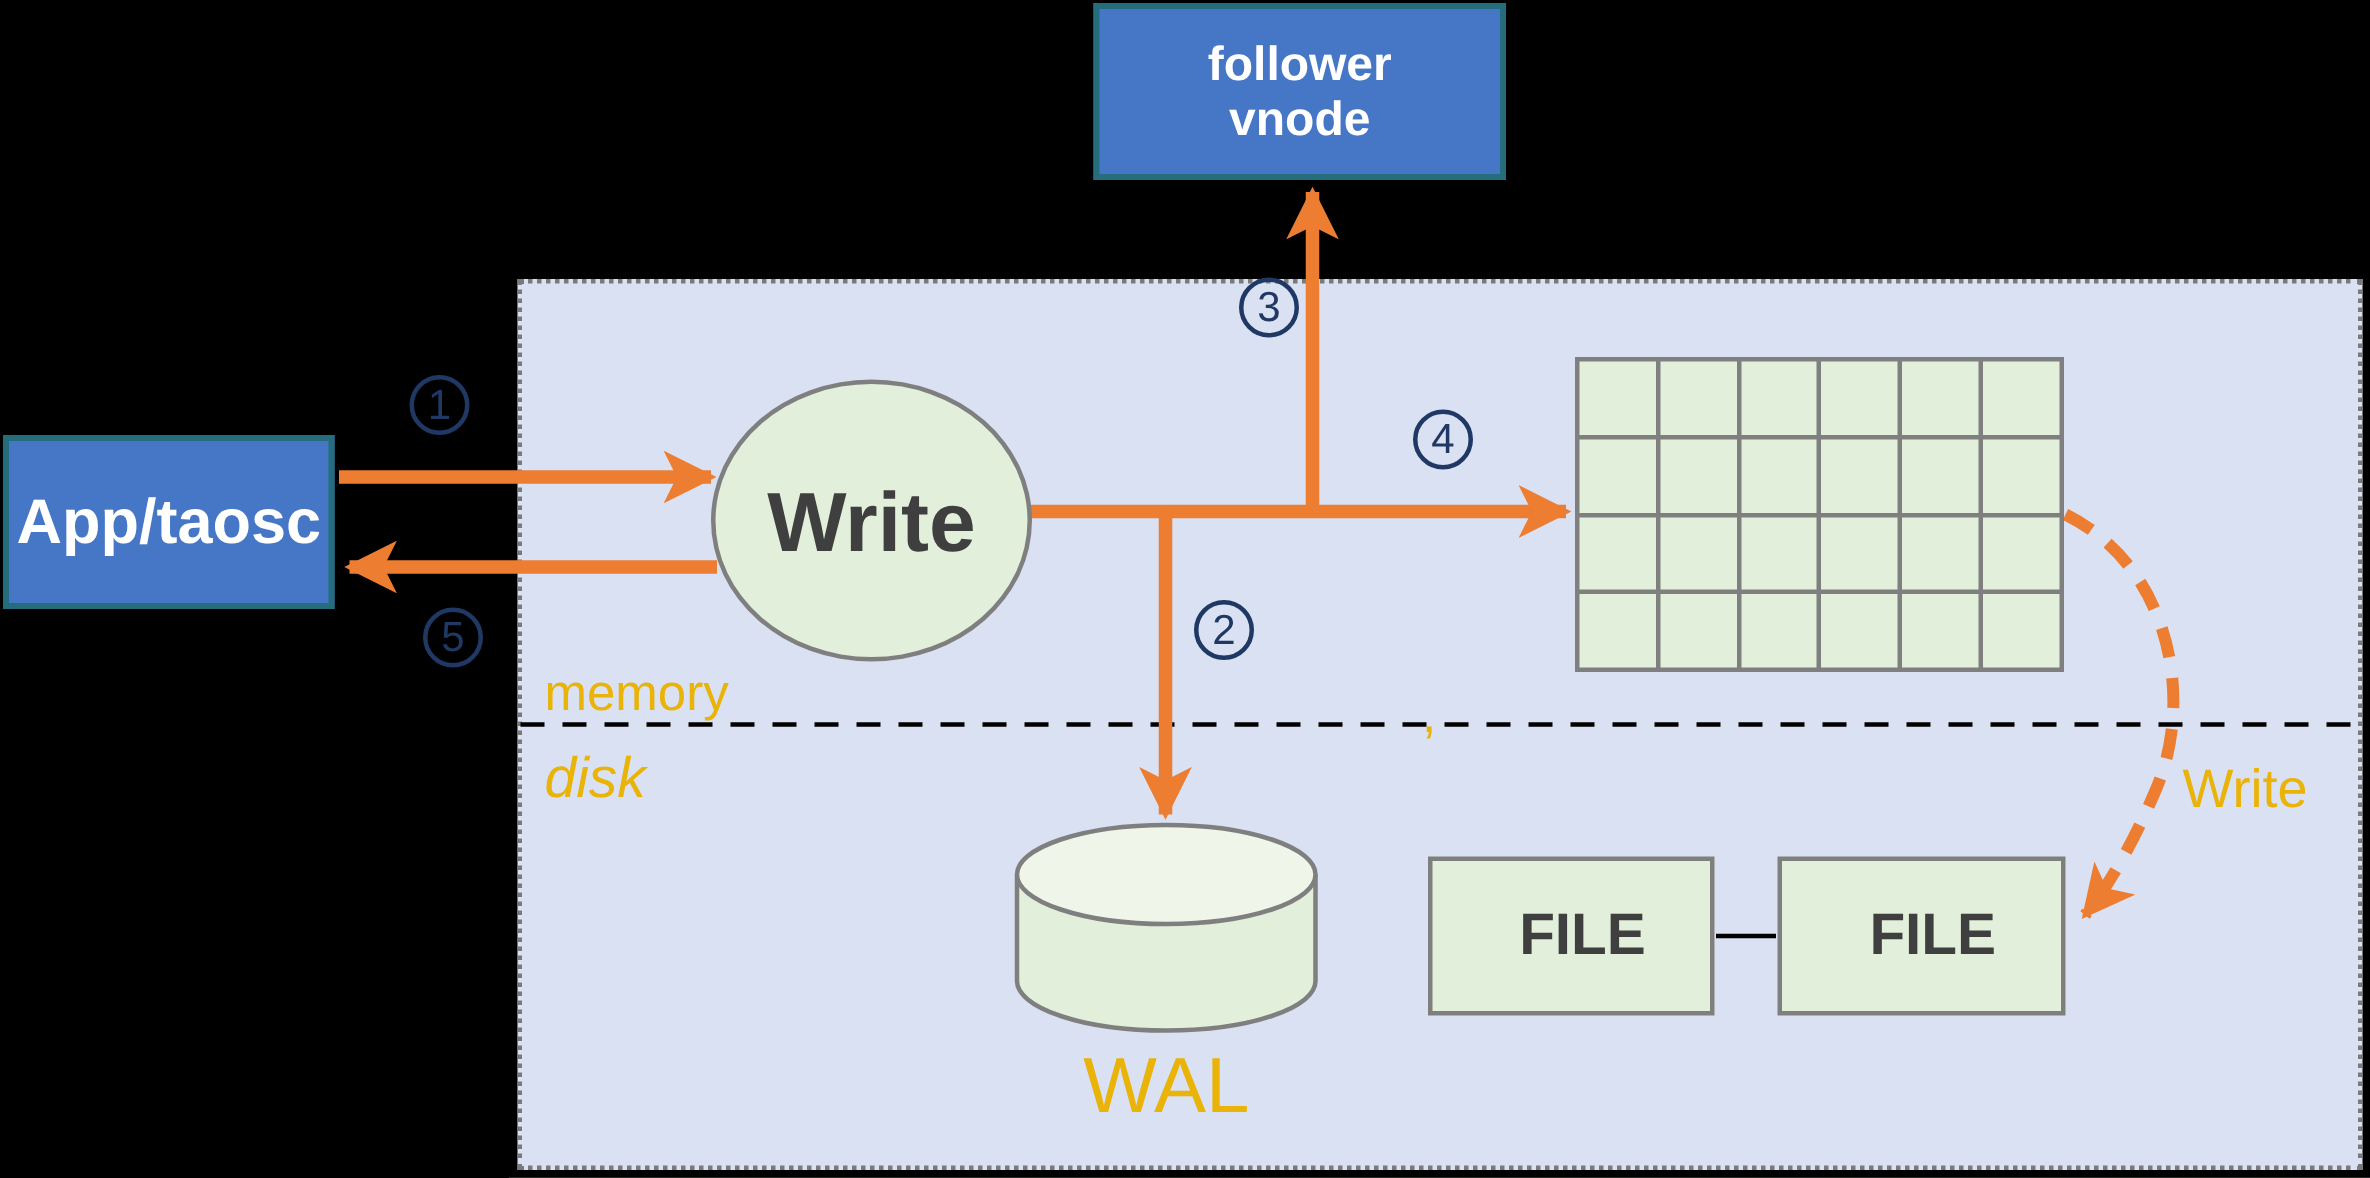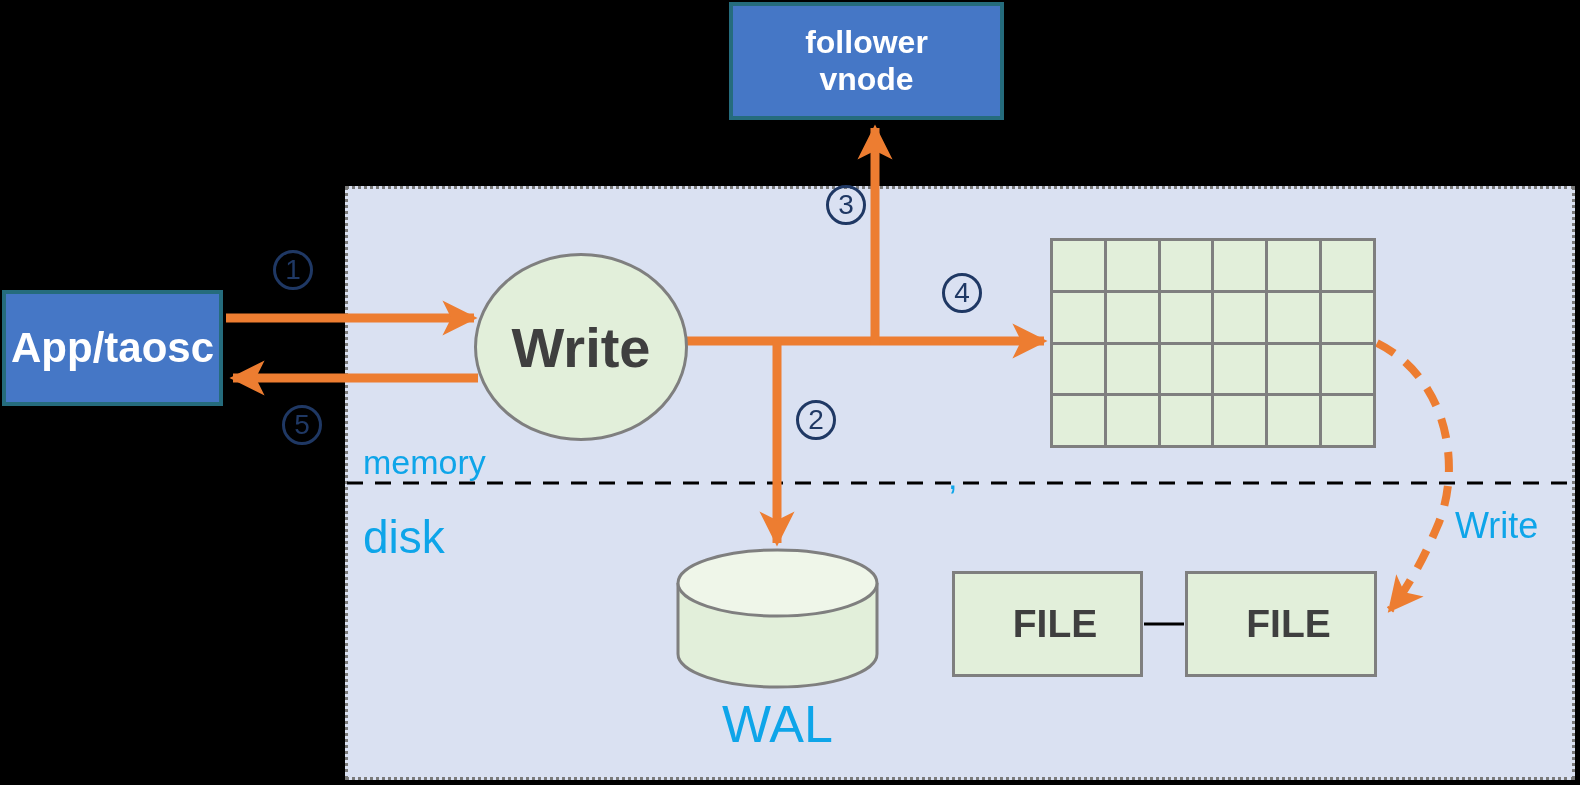"memory" .label { color: #0ea5e9 -> #eab308 }
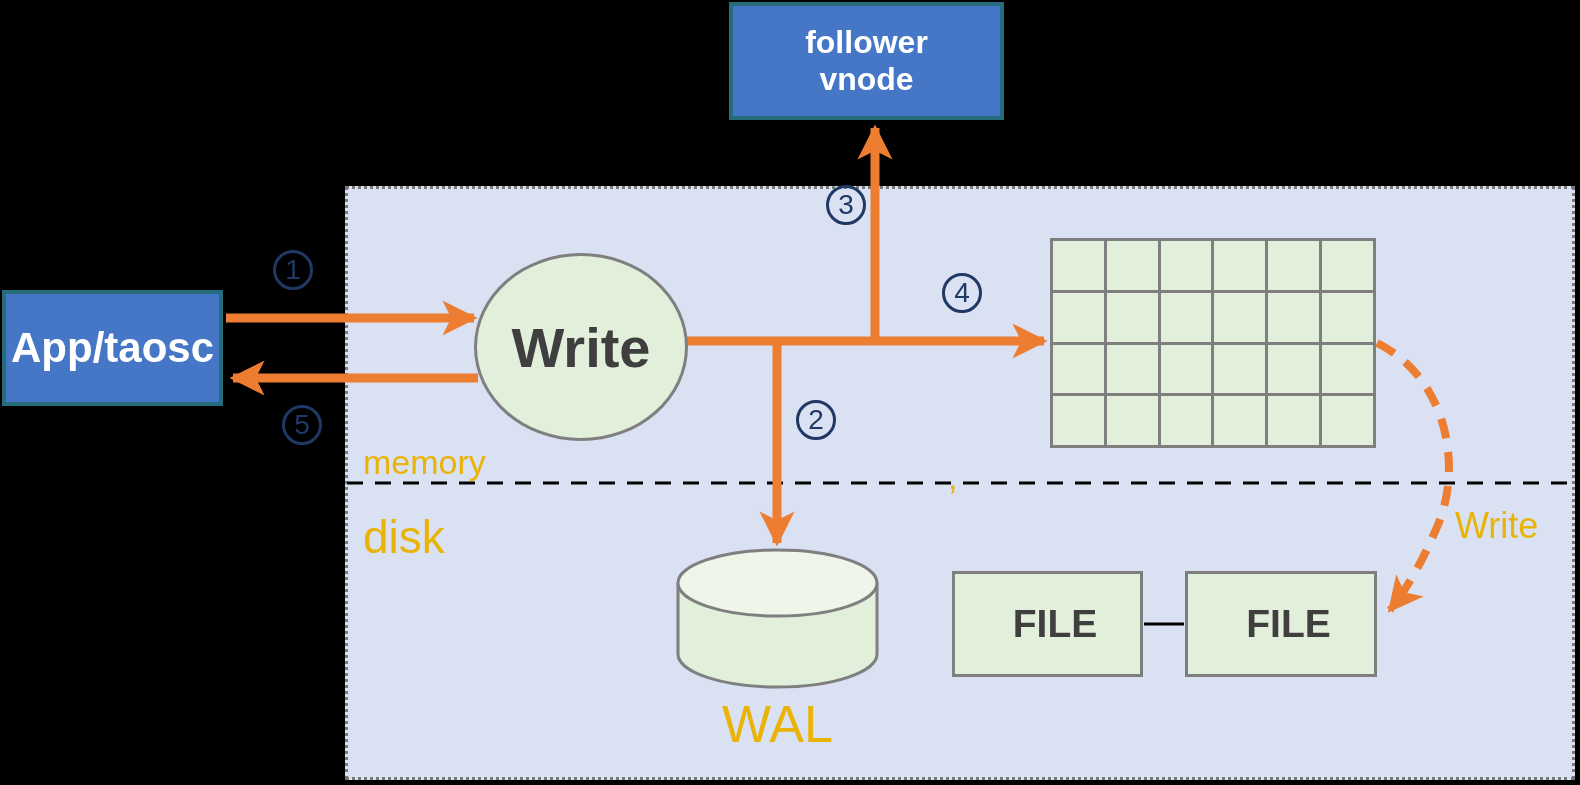"disk" #label-disk { font-size: 46px -> 38px; font-style: none -> italic; top: 510px -> 498px }
